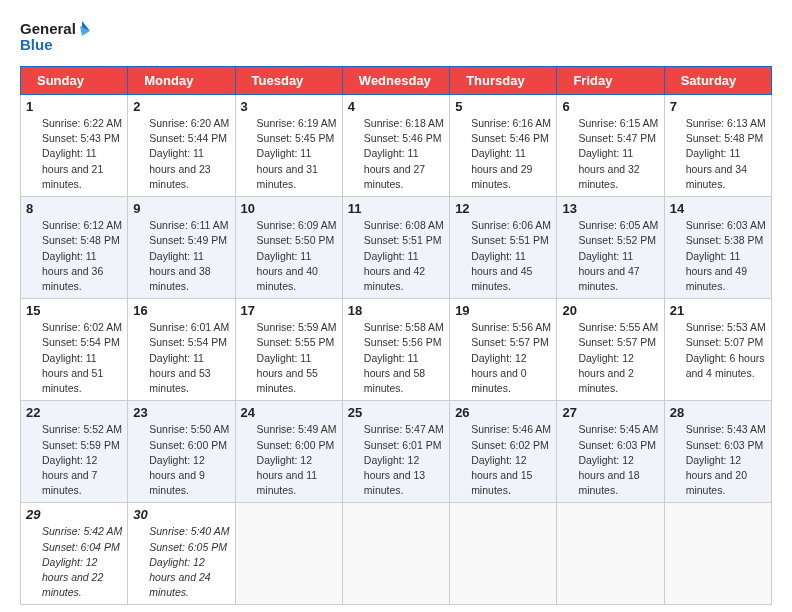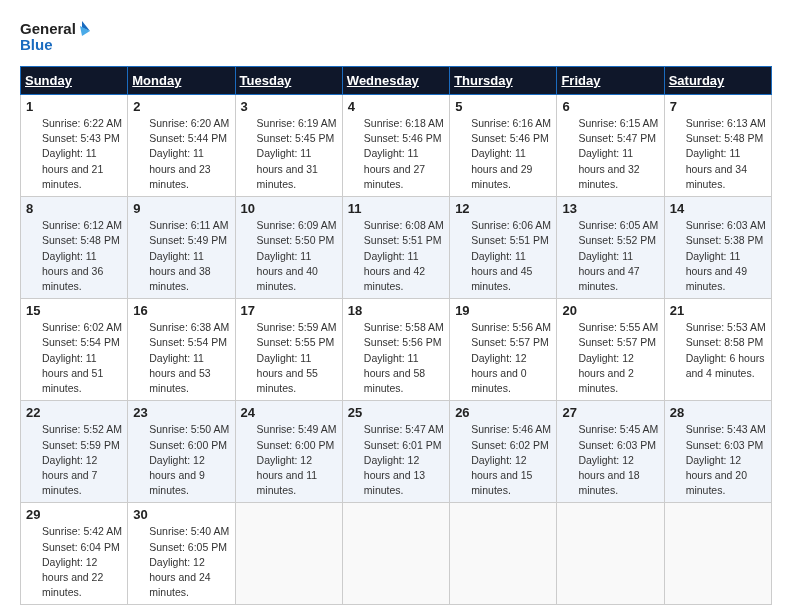"Sunday" .calendar thead th { background: #0f172a -> #ef4444; padding: 6px 4px -> 6px 16px; text-decoration: underline -> none }
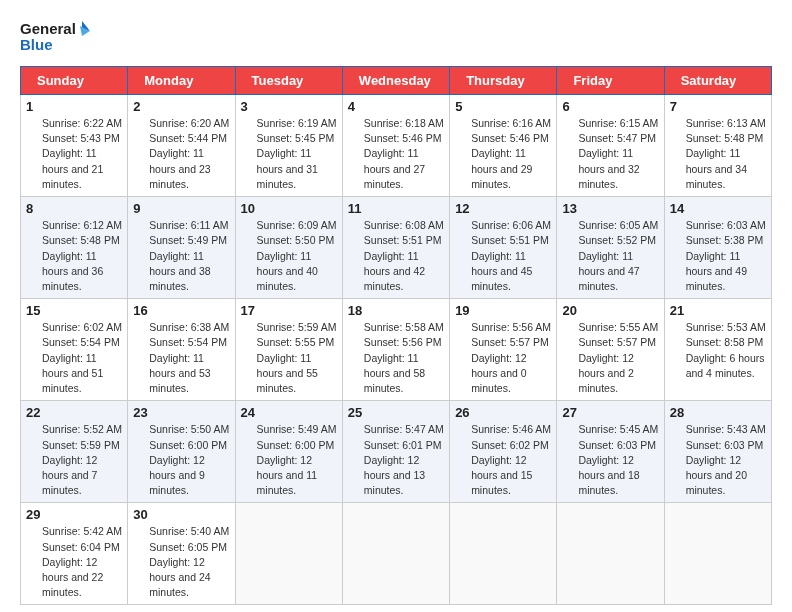"Sunrise: 6:38 AM" span { text: 6:38 -> 6:01 }
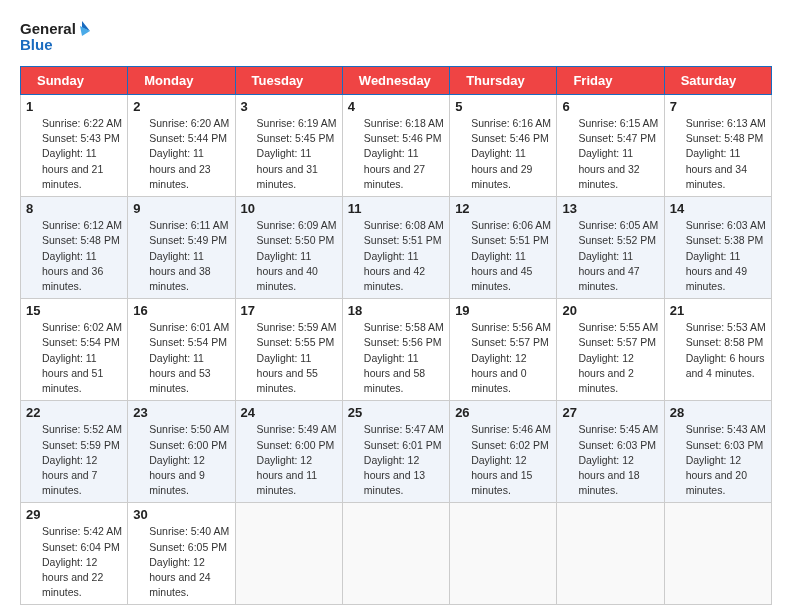"Sunset: 8:58 PM" span { text: 8:58 -> 5:07 }
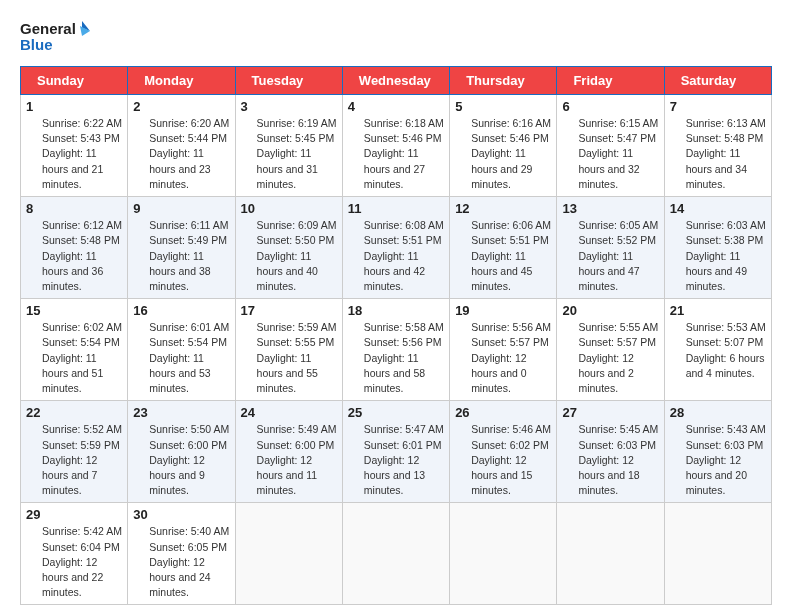"29" .last-row td { font-style: none -> italic }
